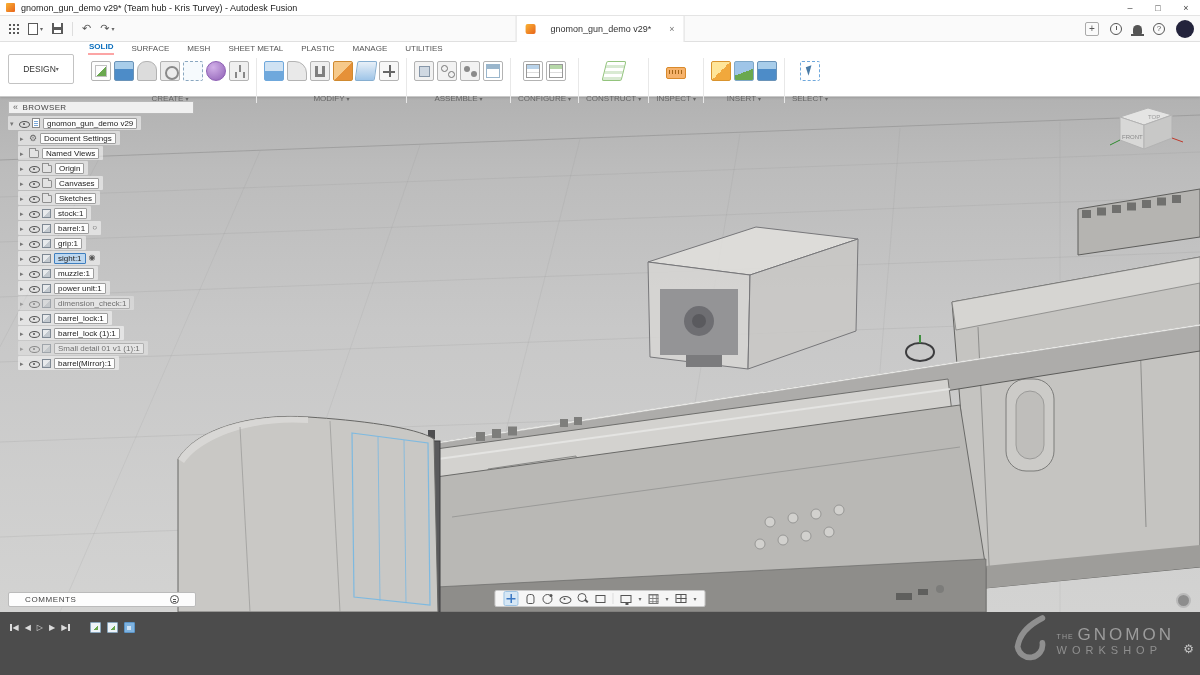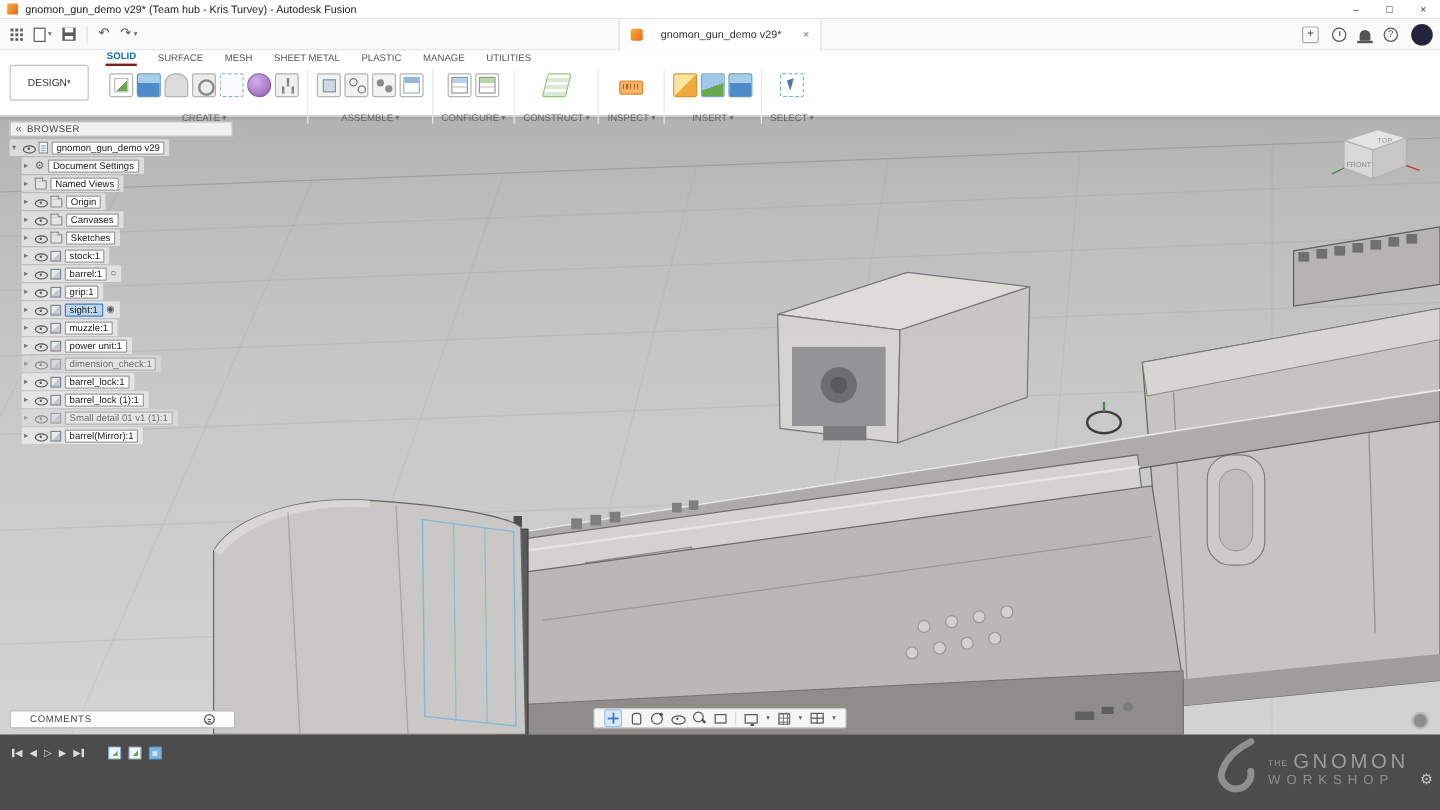"SOLID" .rtab.active { border-bottom: 2px solid #7f1d1d -> 2px solid #fca5a5 }
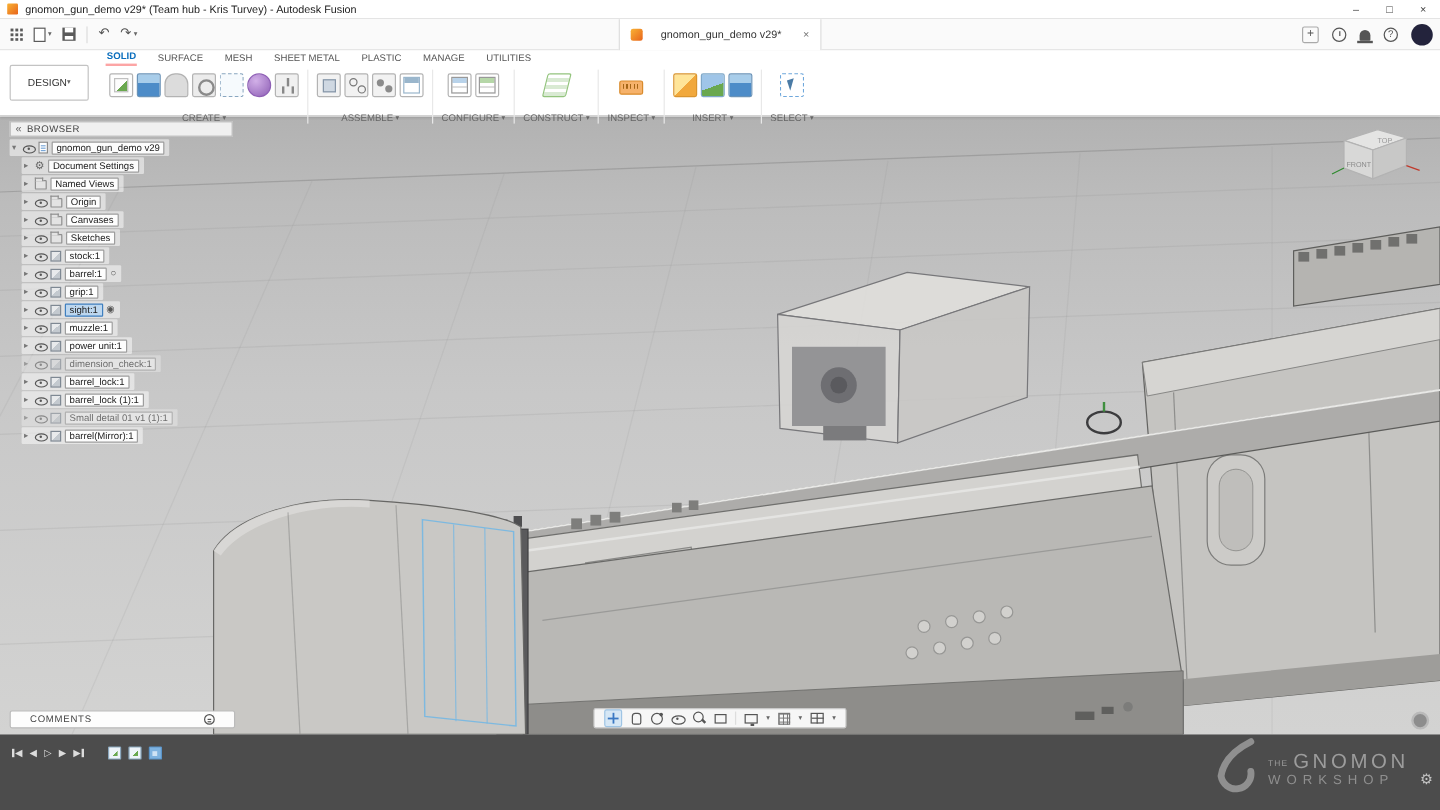"MODIFY" div.group { html: none -> <div> <div> <span></span> <span></span> <span></span> <span></span> <span></span> <span></span> </div> <div> <span>MODIFY</span> <span>▾</span> </div> </div> }
